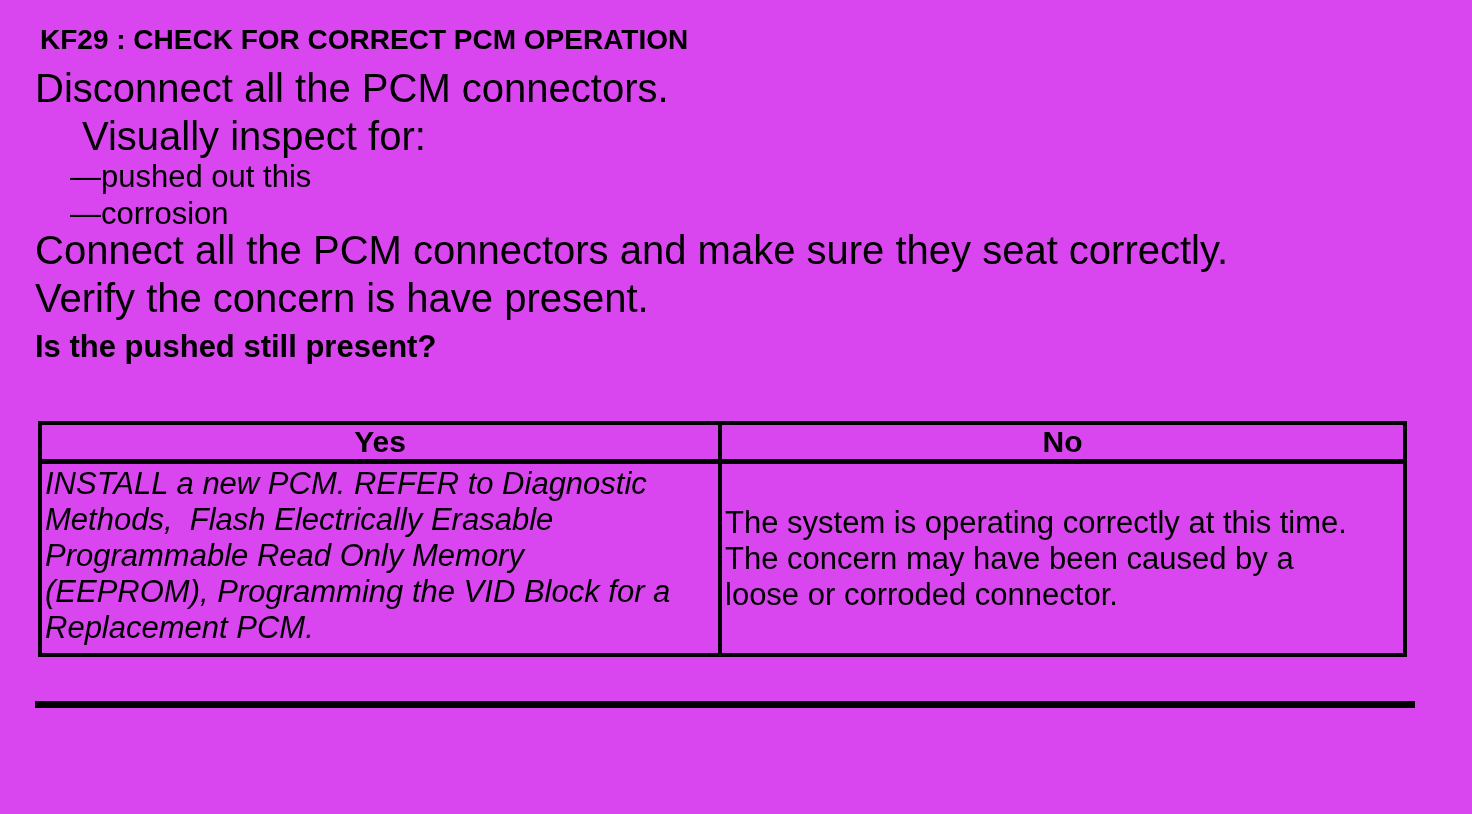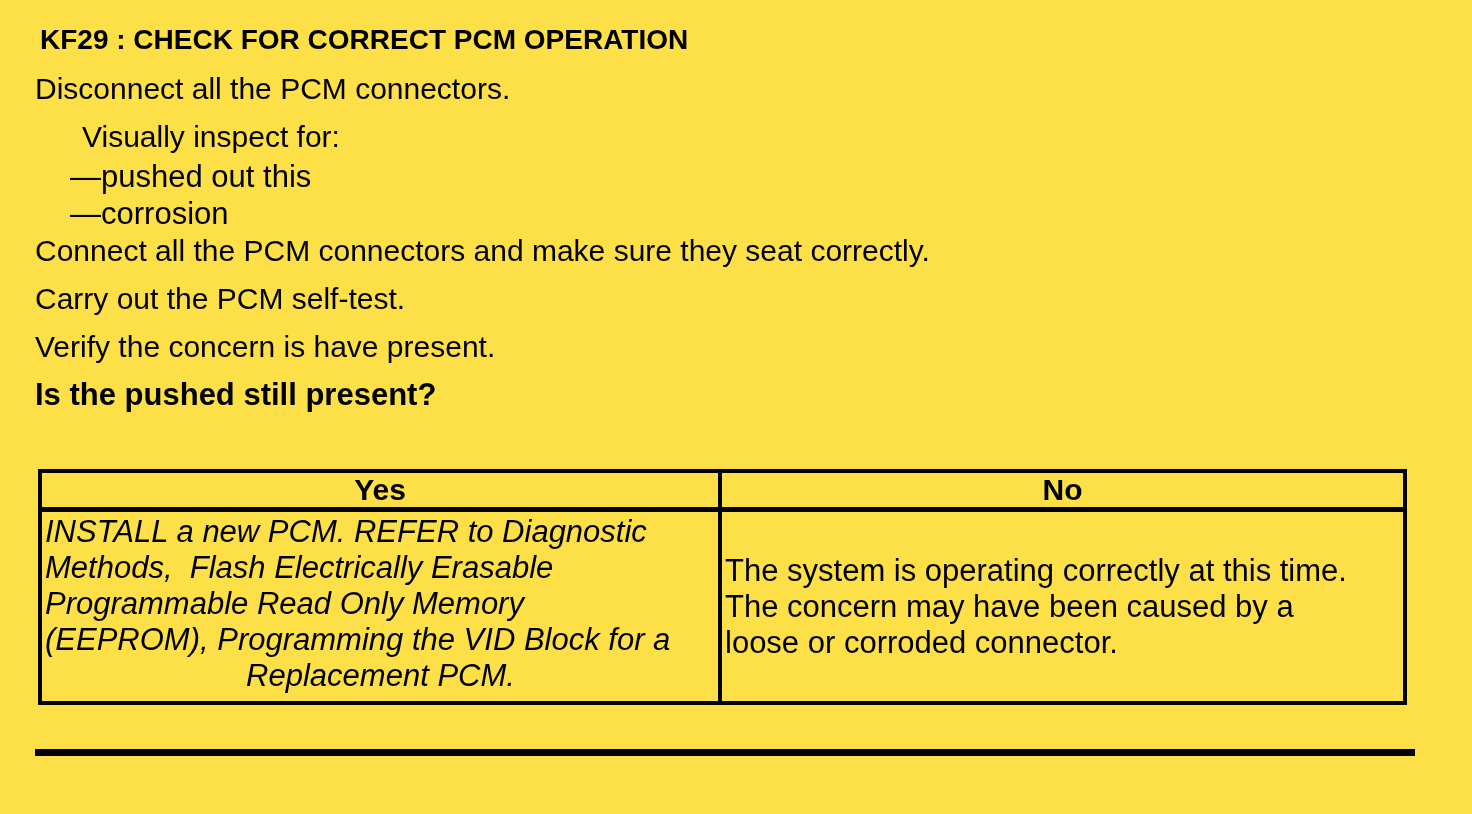"KF29 : CHECK FOR CORRECT" .page { background: #fde047 -> #d946ef }
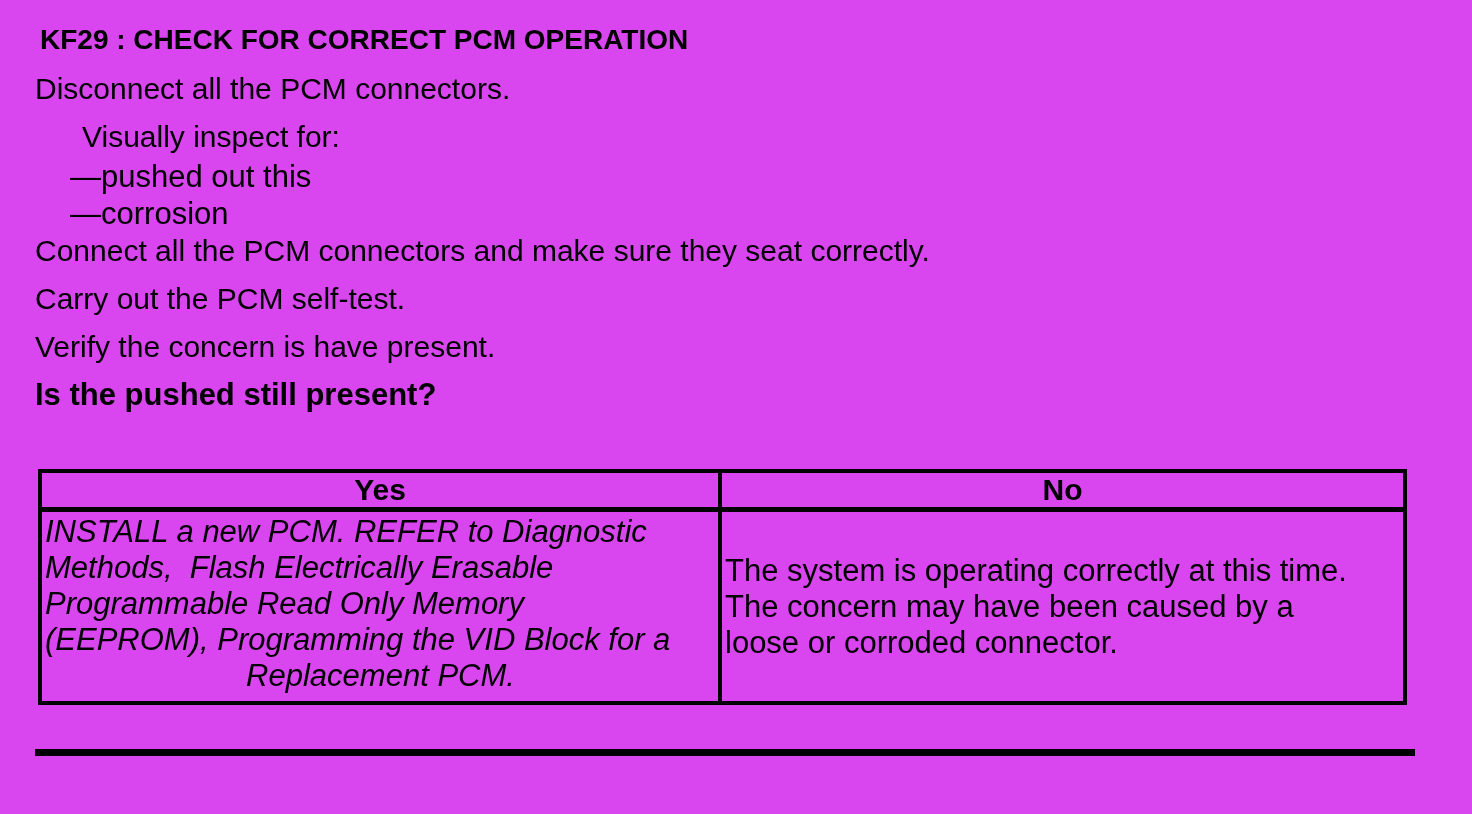"Disconnect all the PCM connectors." .body-line { font-size: 30px -> 40px }
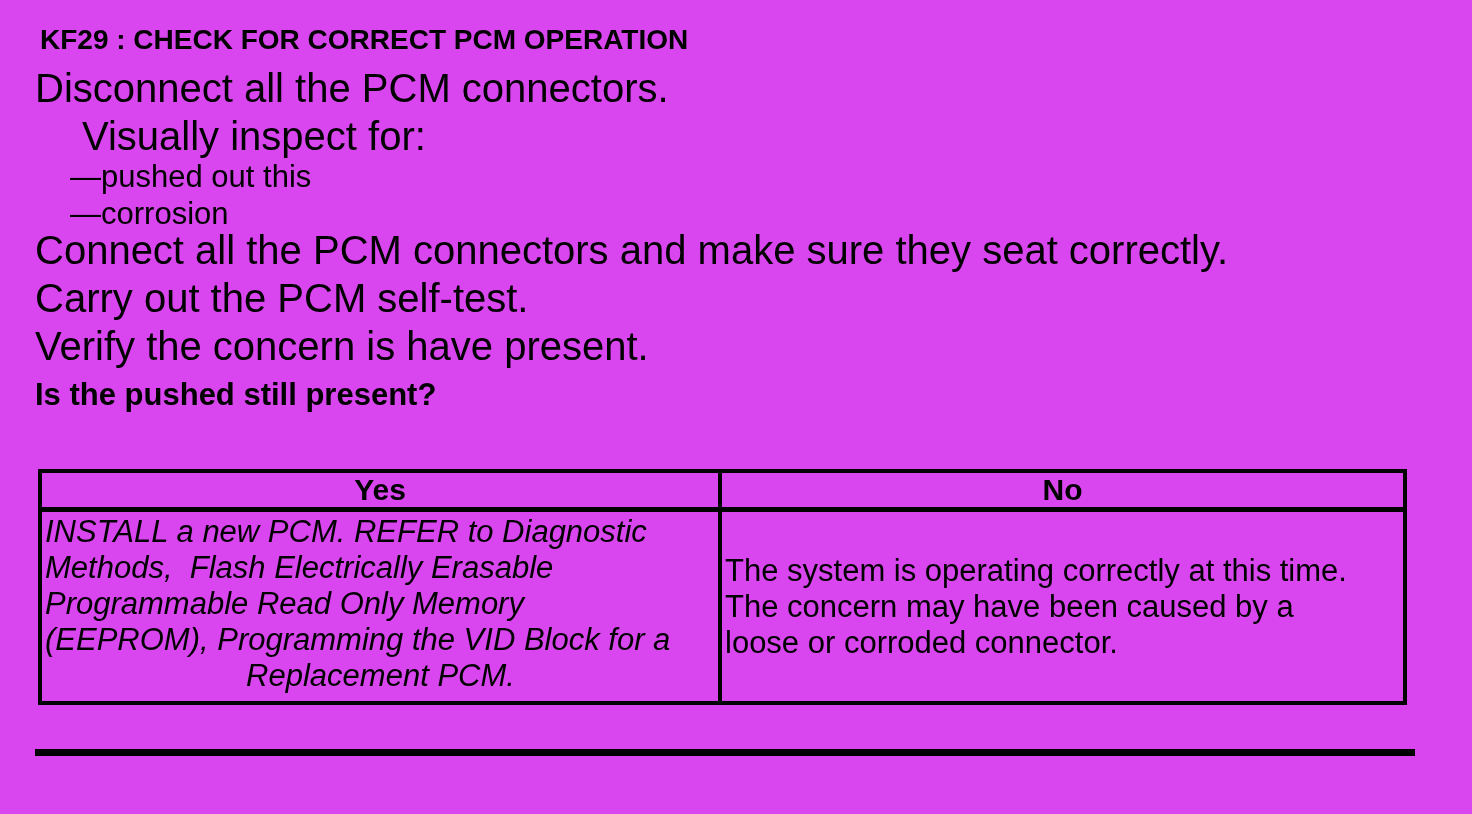"Carry out the PCM self-test." p.body-line { html: <p>Carry out the PCM self-test.</p> -> none }
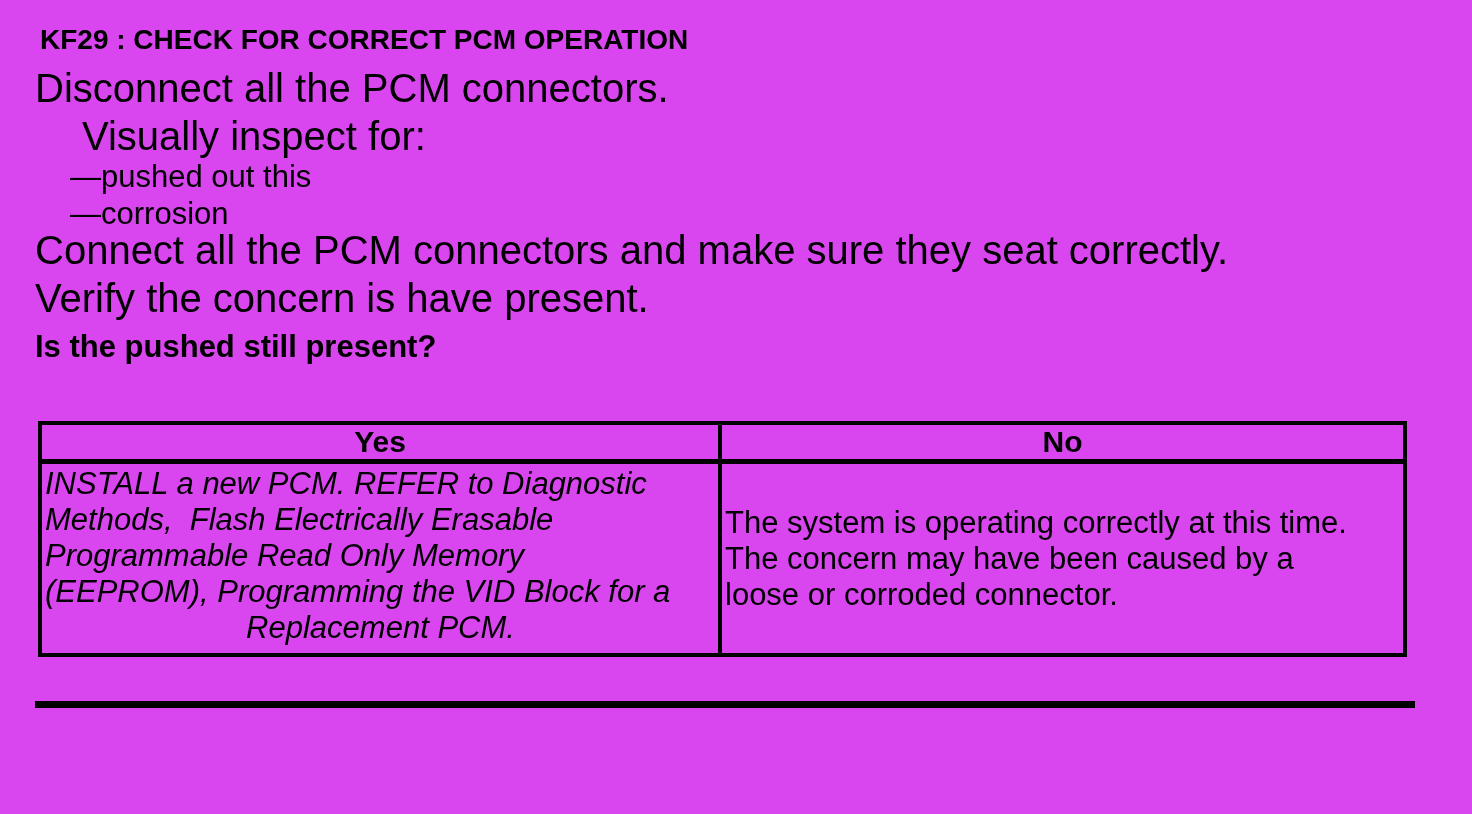"Replacement PCM." .cell-line.center { text-align: center -> left }
